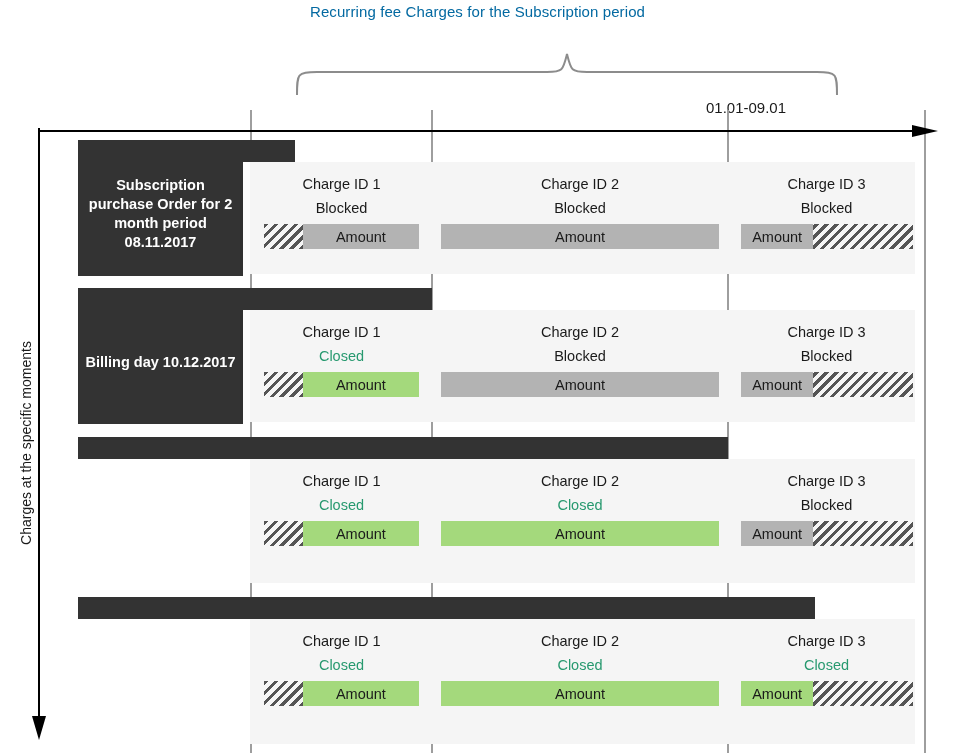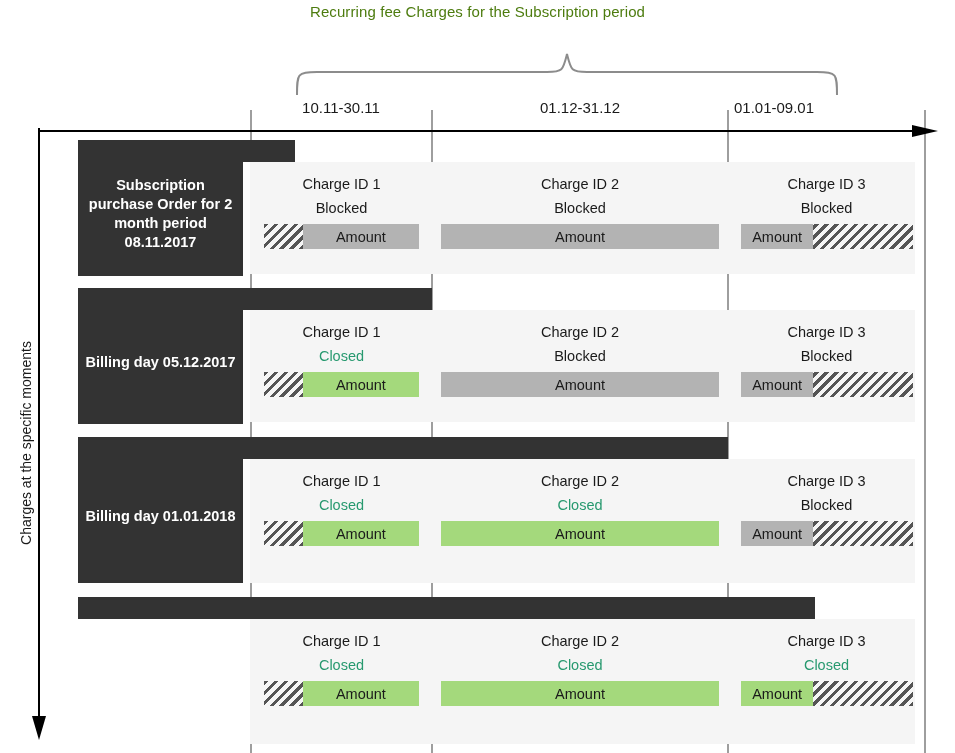"Recurring fee Charges for the" .top-title { color: #4d7c0f -> #0369a1 }
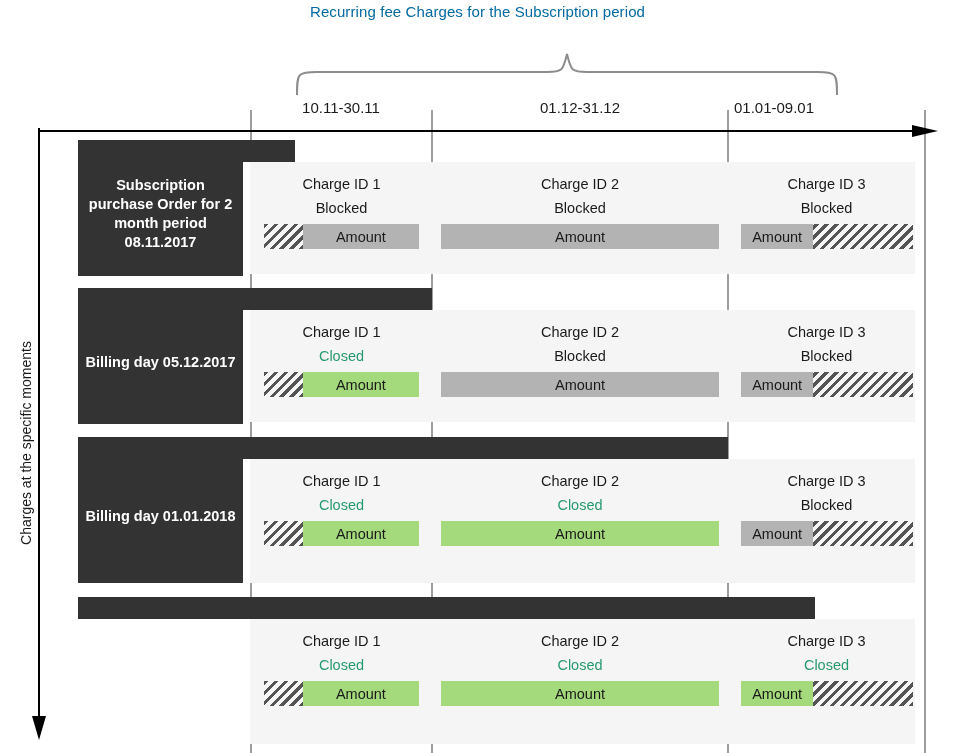"10.11-30.11" div.period-label { html: <div>10.11-30.11</div> -> none }
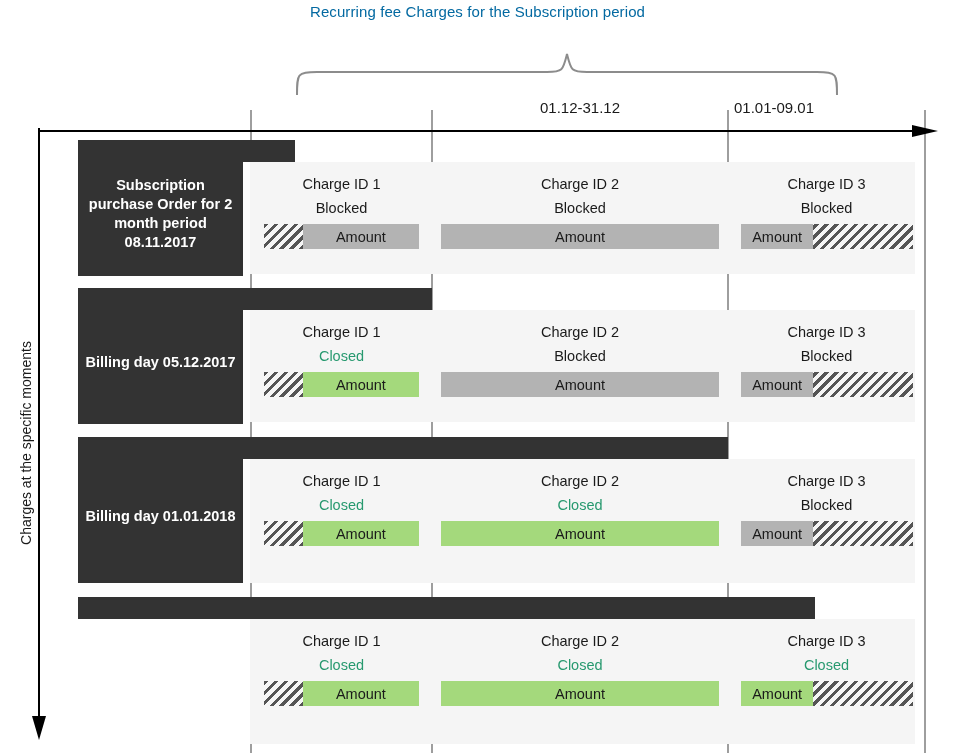"01.12-31.12" div.period-label { html: <div>01.12-31.12</div> -> none }
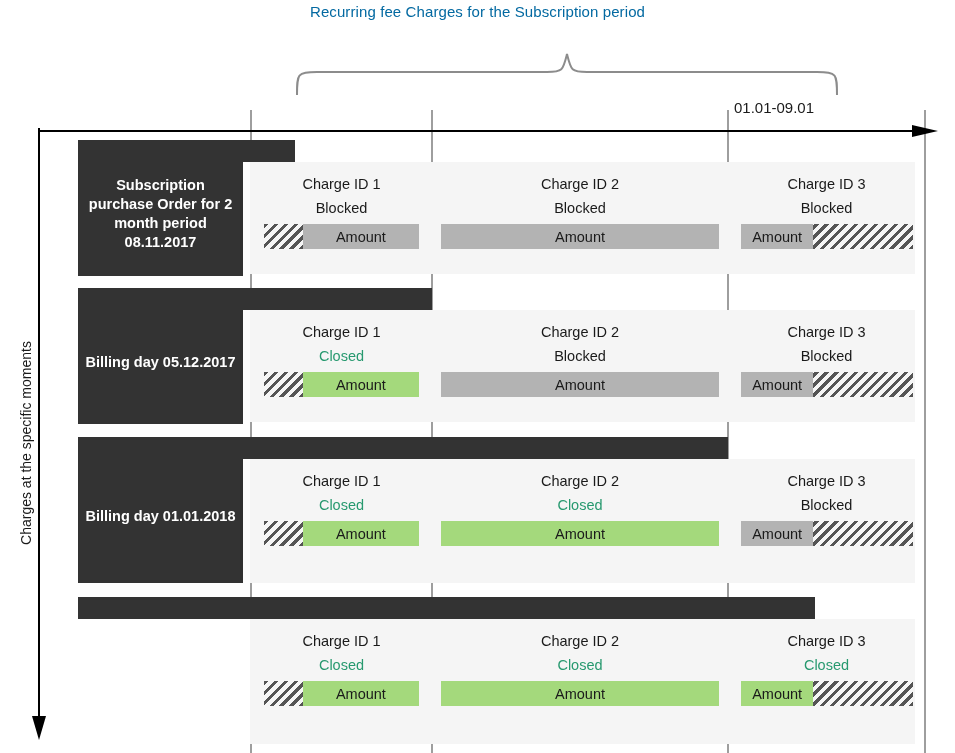"01.01-09.01" .period-3 { left: 700px -> 672px }
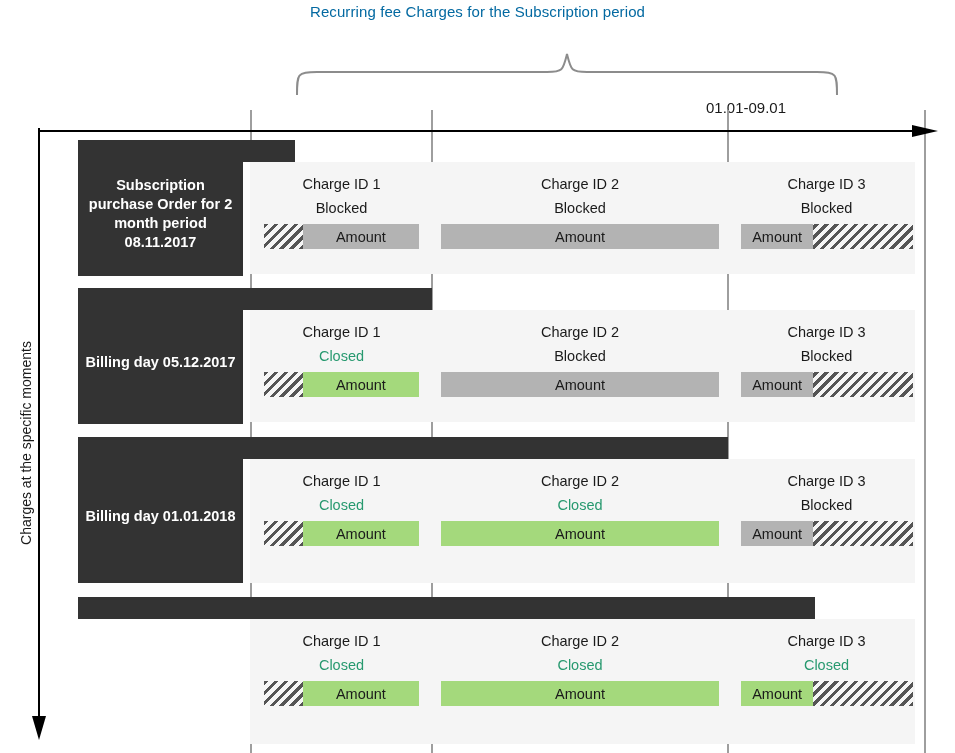"Billing day 05.12.2017" div.row-box { text: 05.12.2017 -> 10.12.2017 }
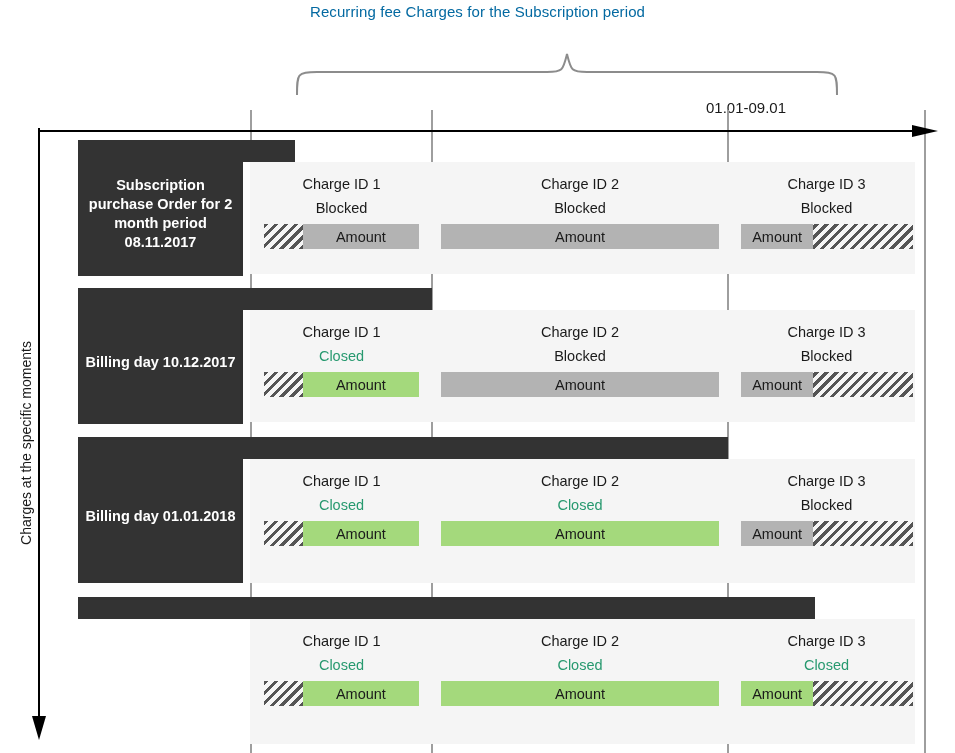"Billing day 01.01.2018" div.row-box { html: <div>Billing day 01.01.2018</div> -> none }
